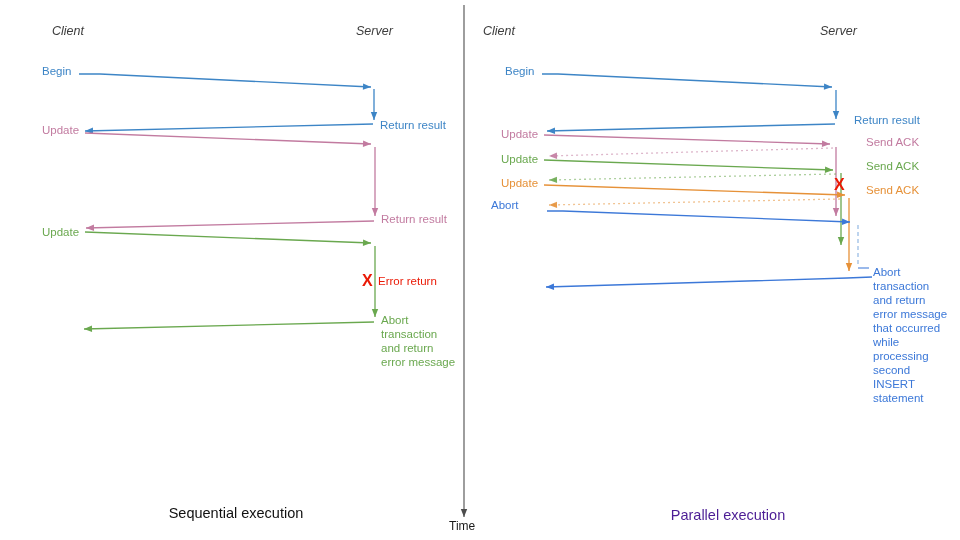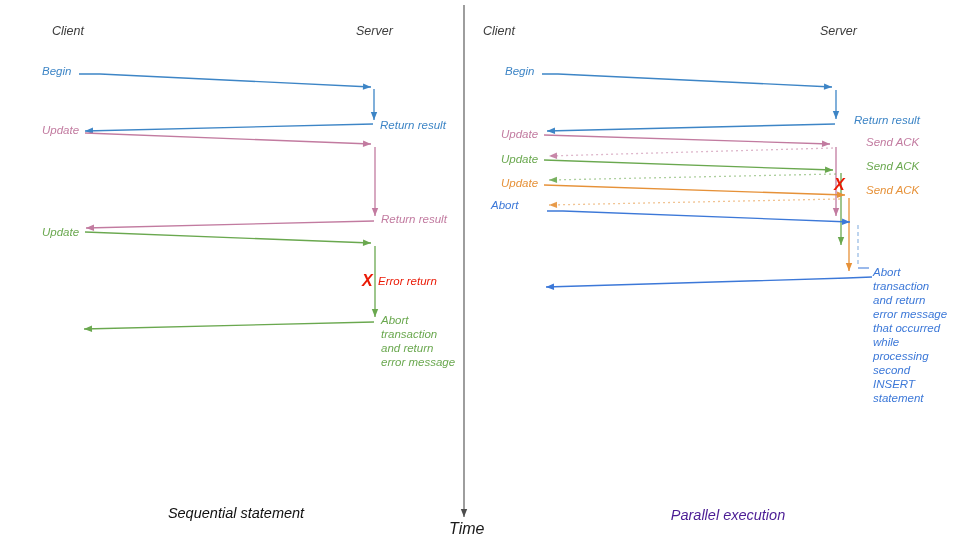"Begin" .lbl { font-style: italic -> none }
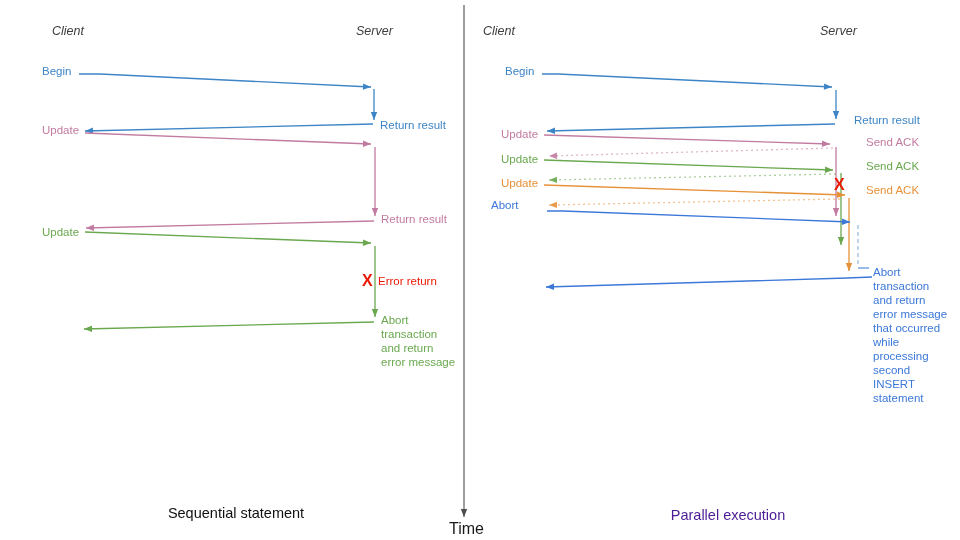"Sequential statement" div.lbl { text: statement -> execution }
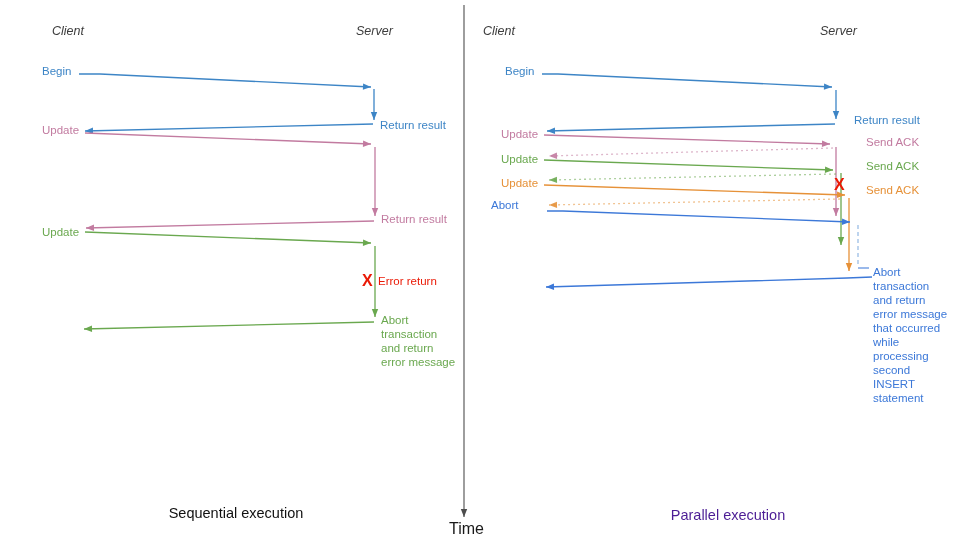"Time" div.lbl { font-size: 16px -> 12px }
